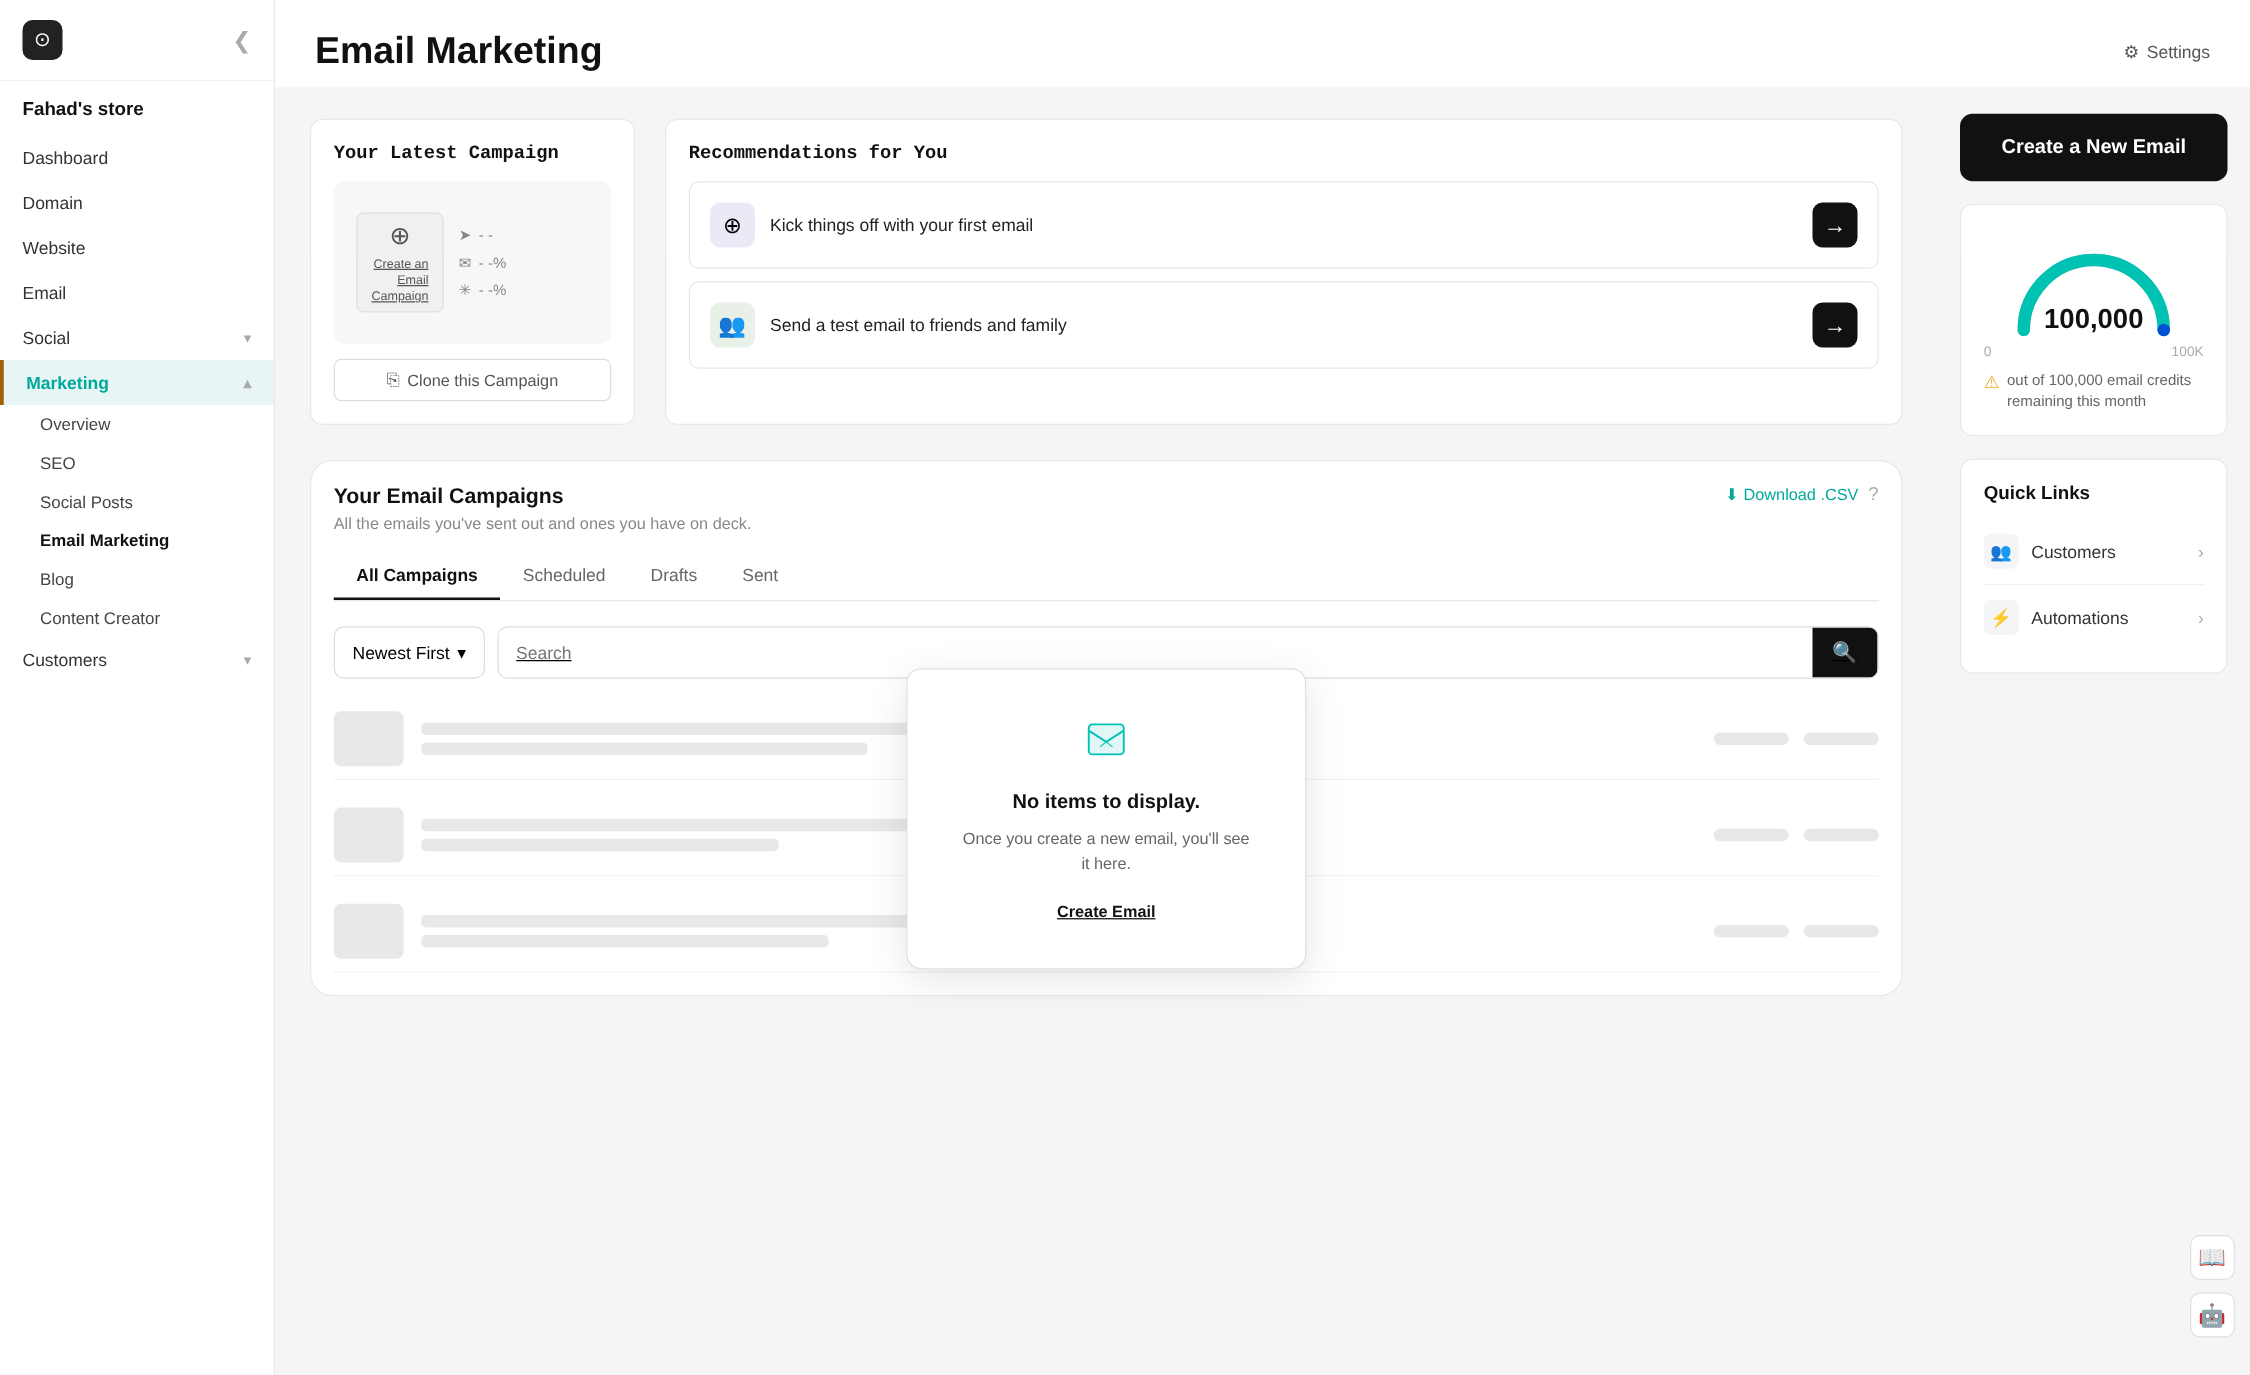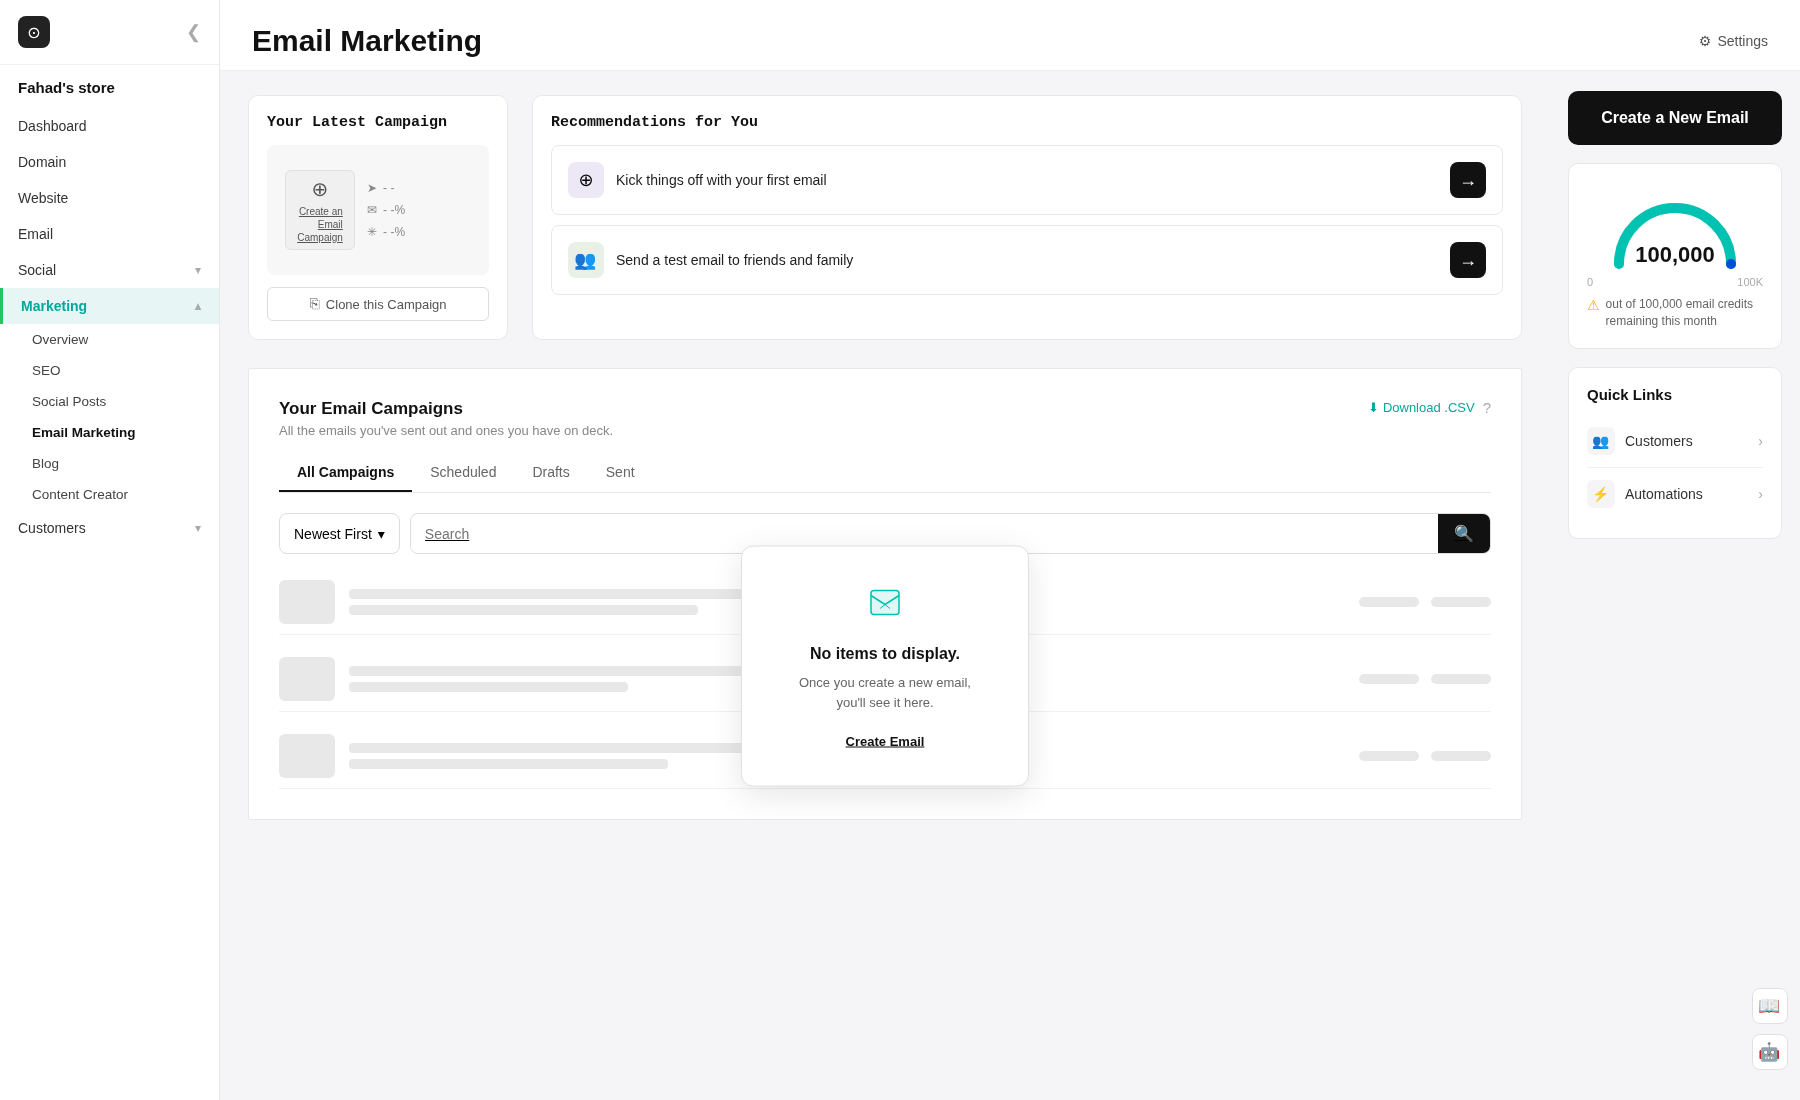"Marketing" .nav-item.active { border-left: 3px solid #22c55e -> 3px solid #a16207 }
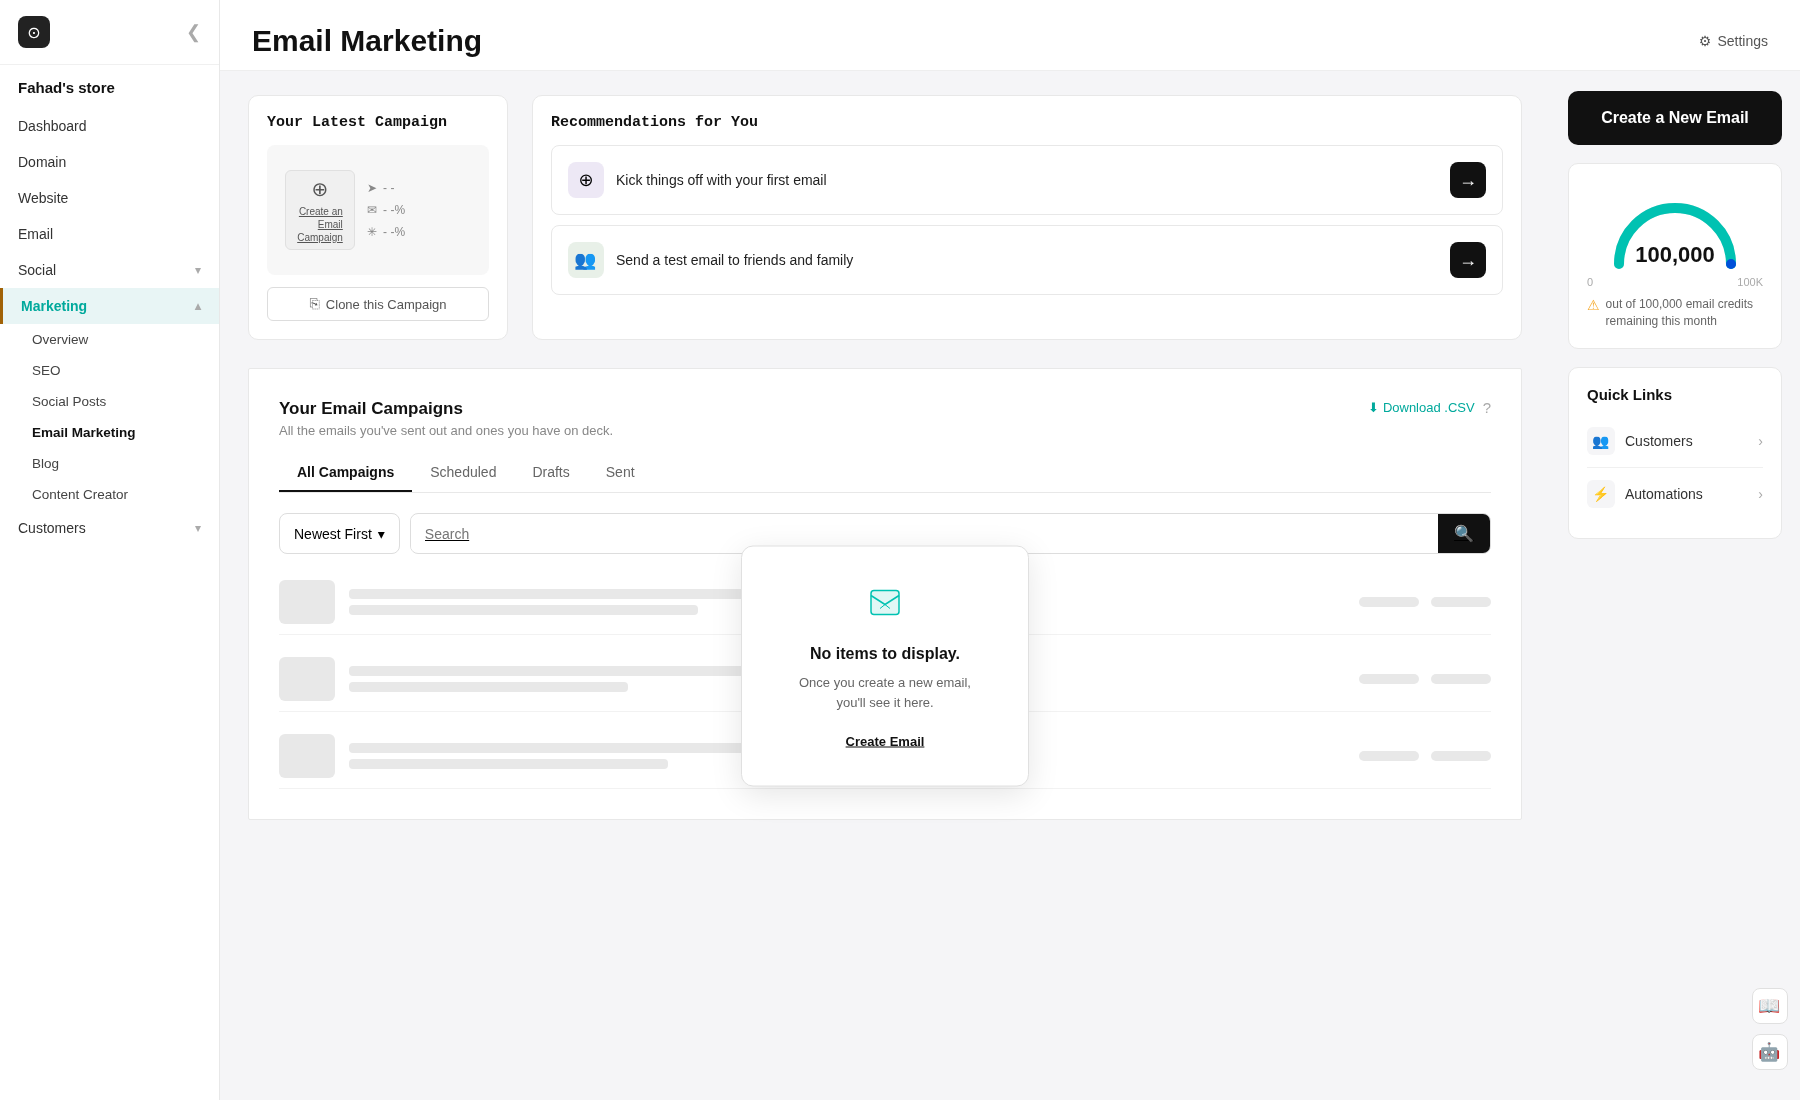"Your Email Campaigns" .email-campaigns-section { border-radius: 2px -> 18px; padding: 30px -> 18px }
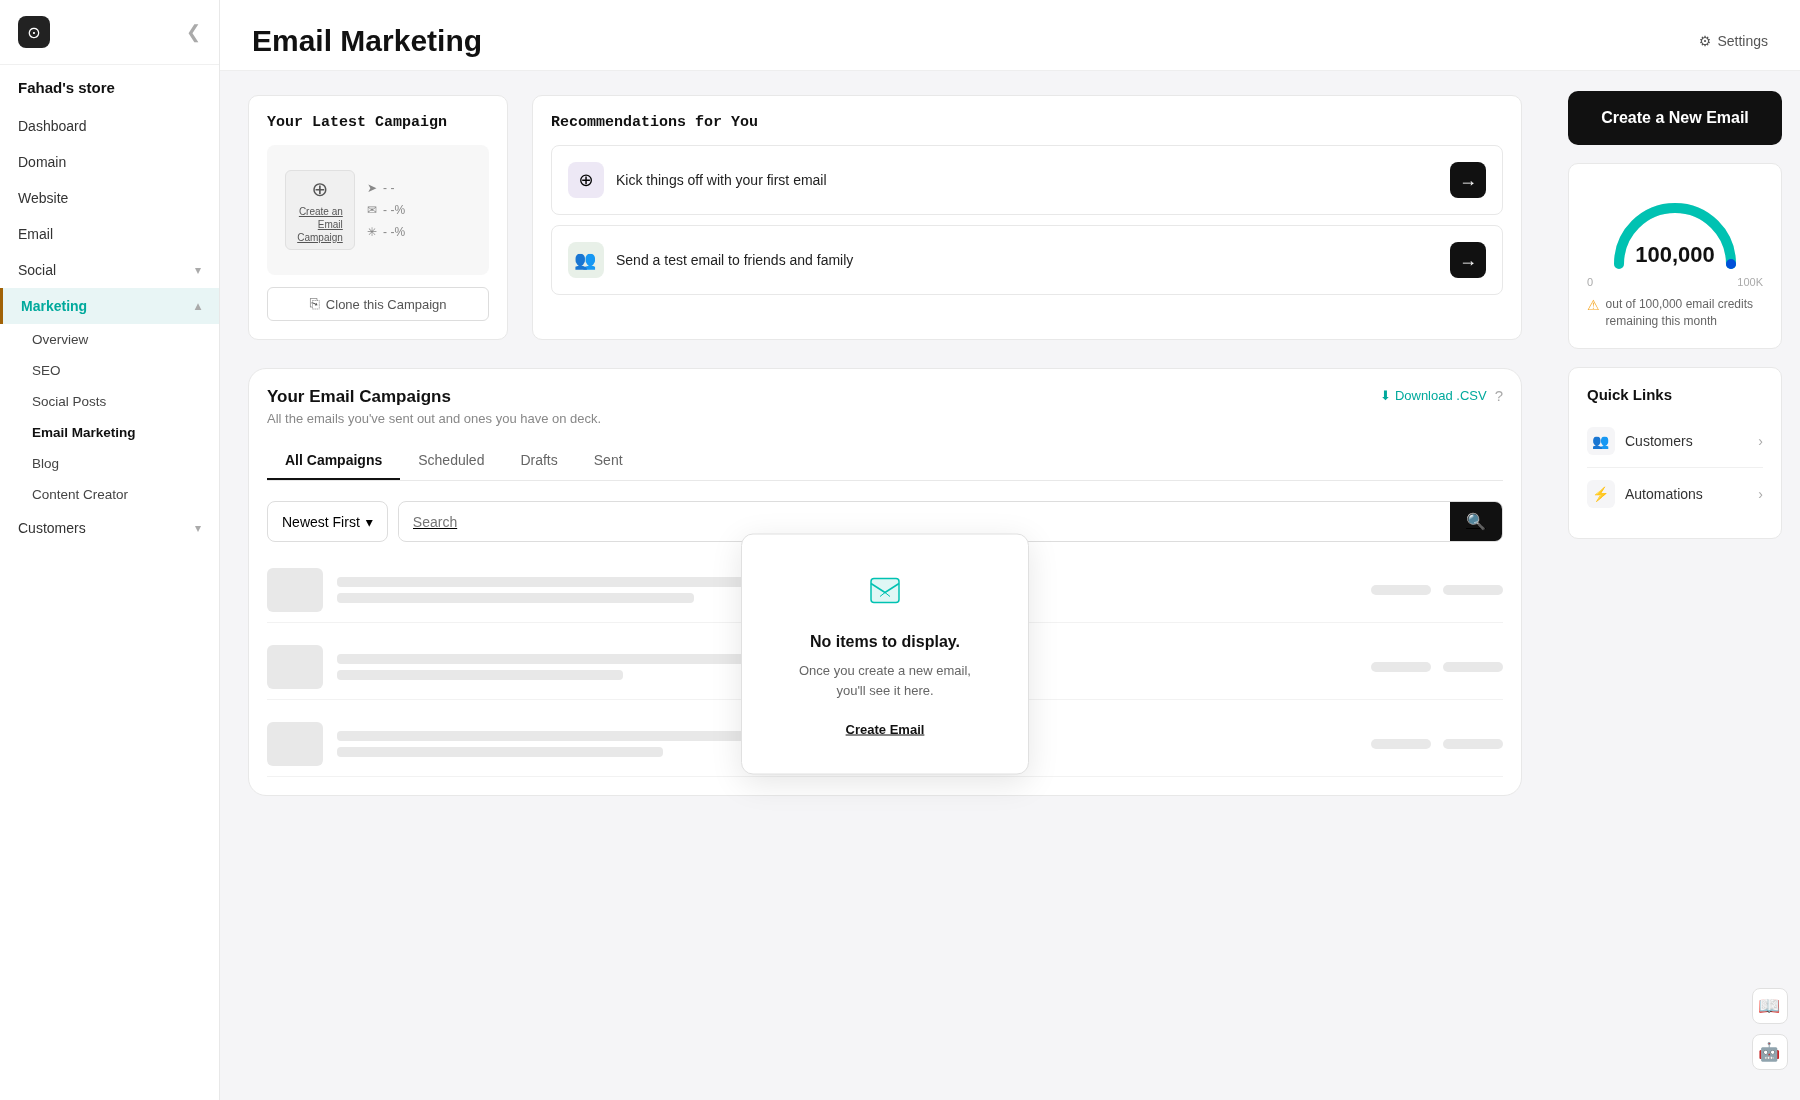"No items to display." .empty-modal { width: 288px -> 320px }
